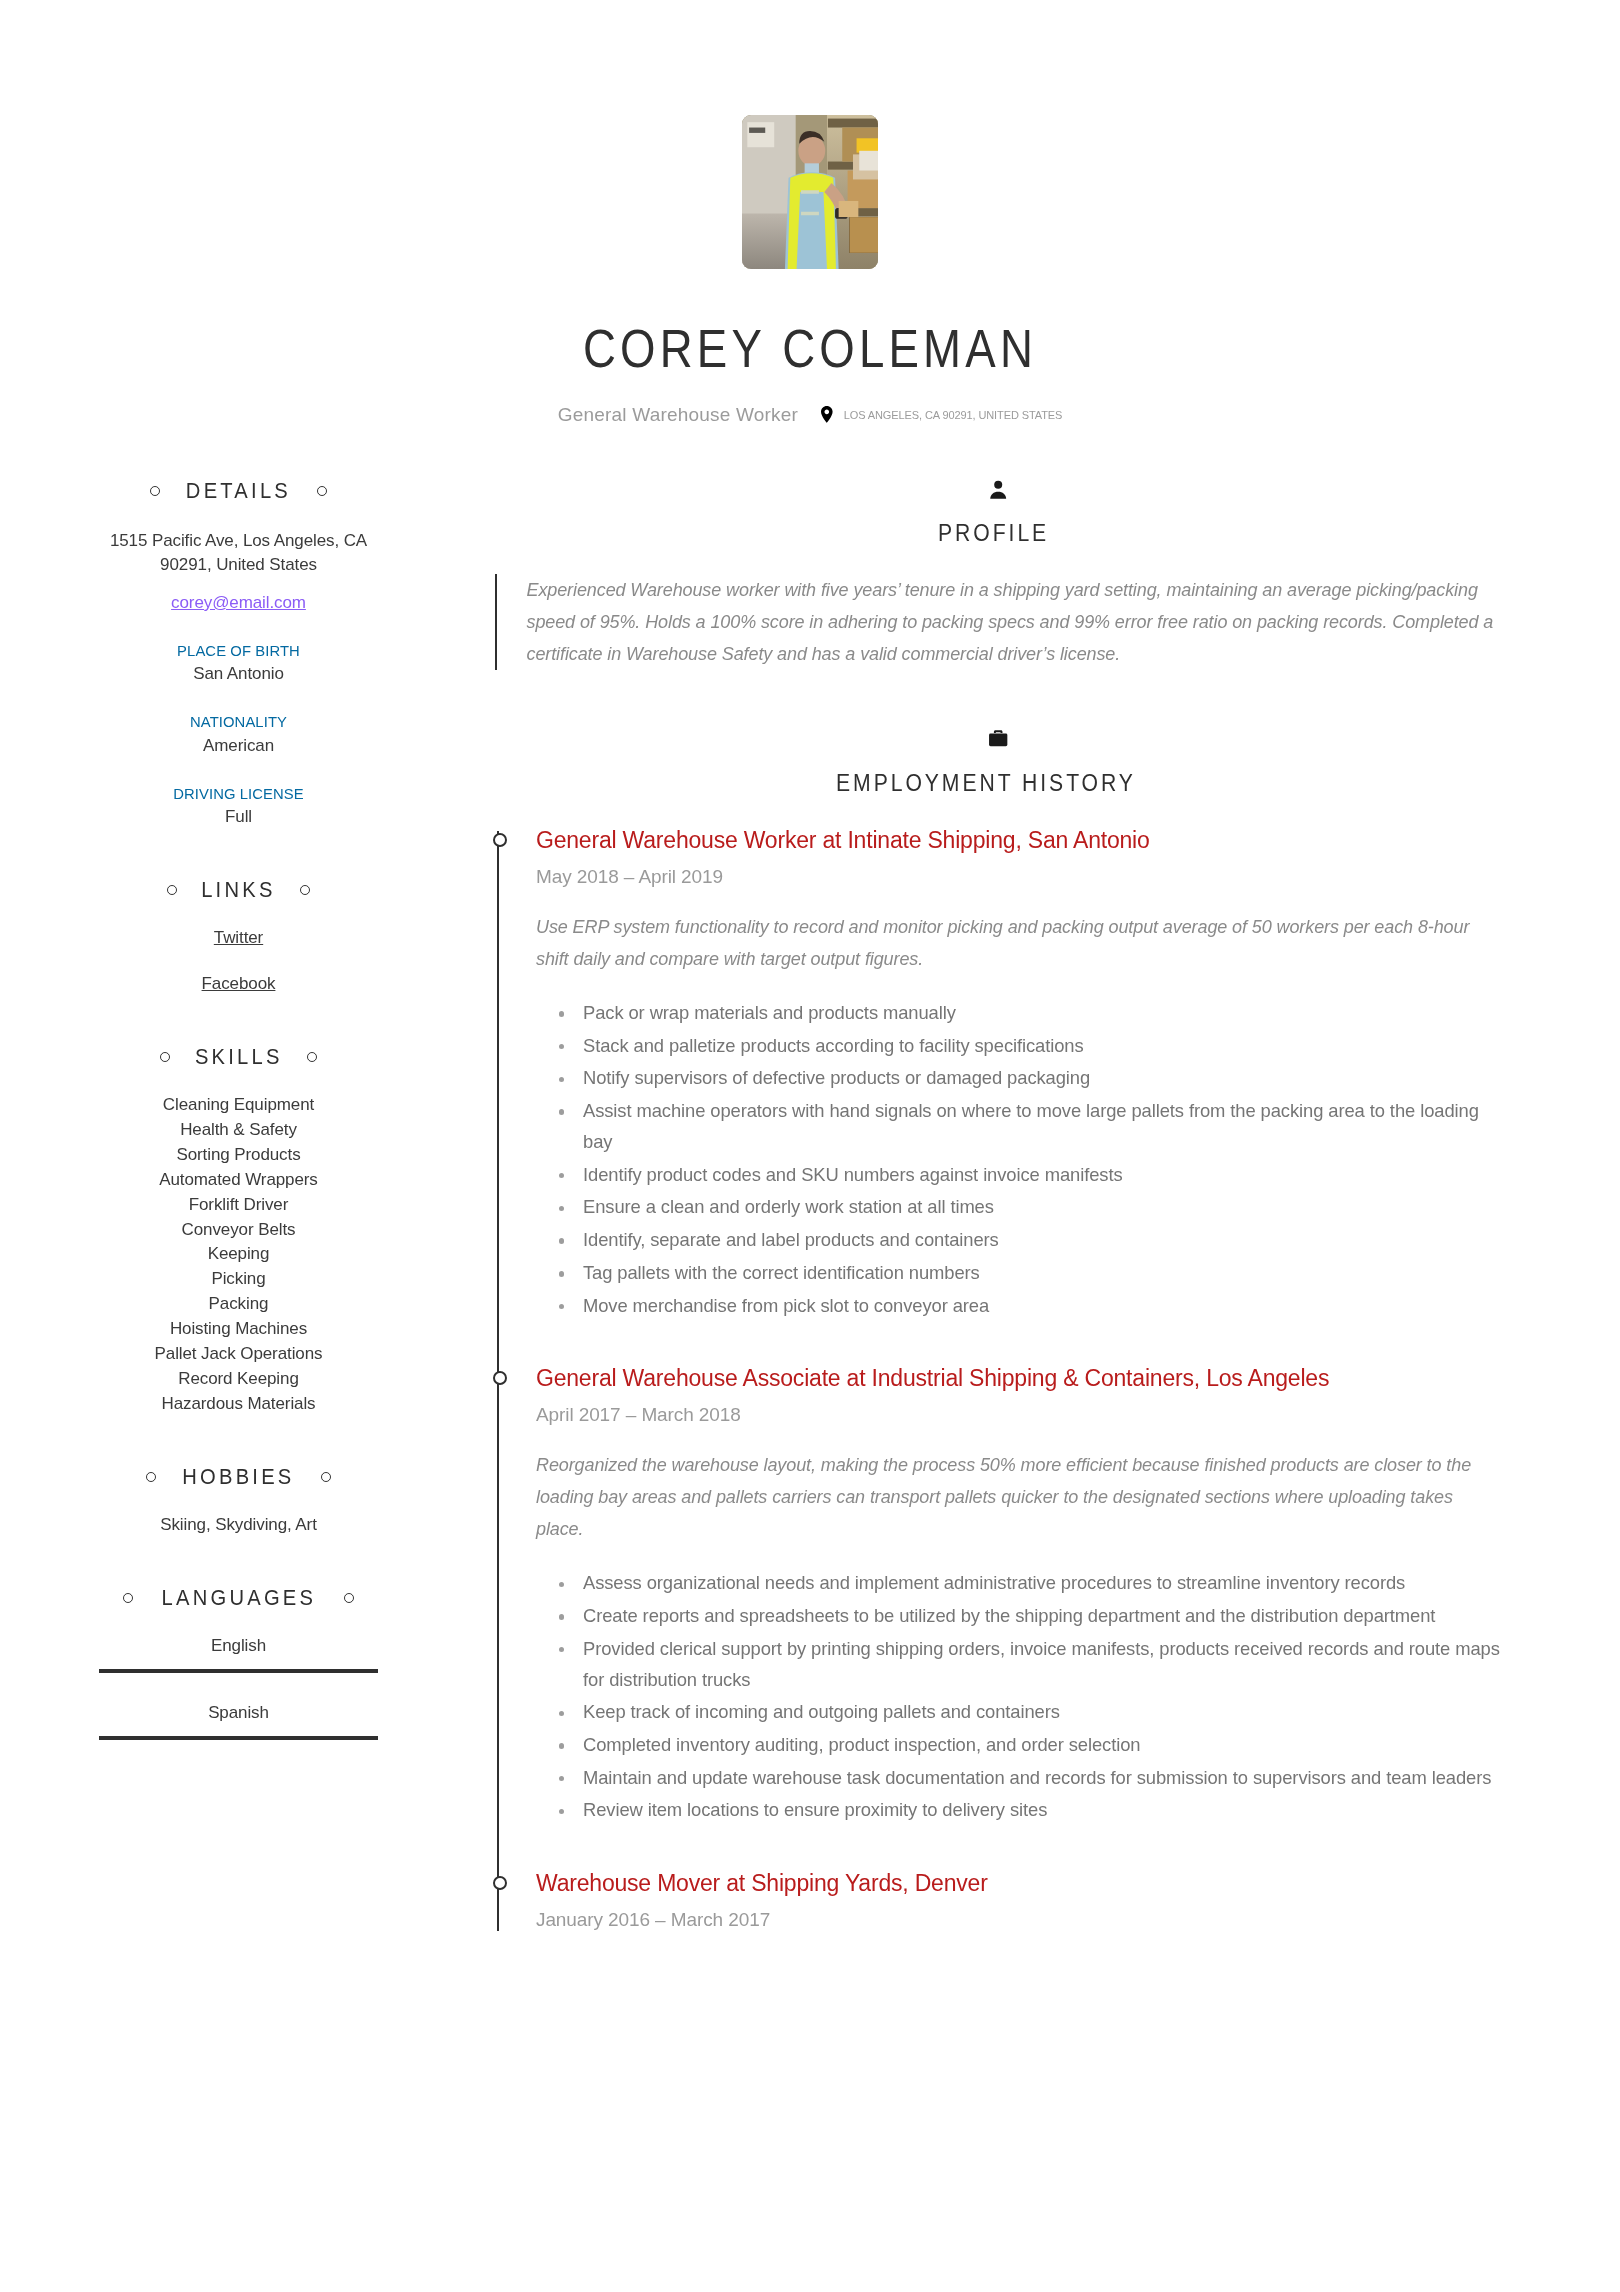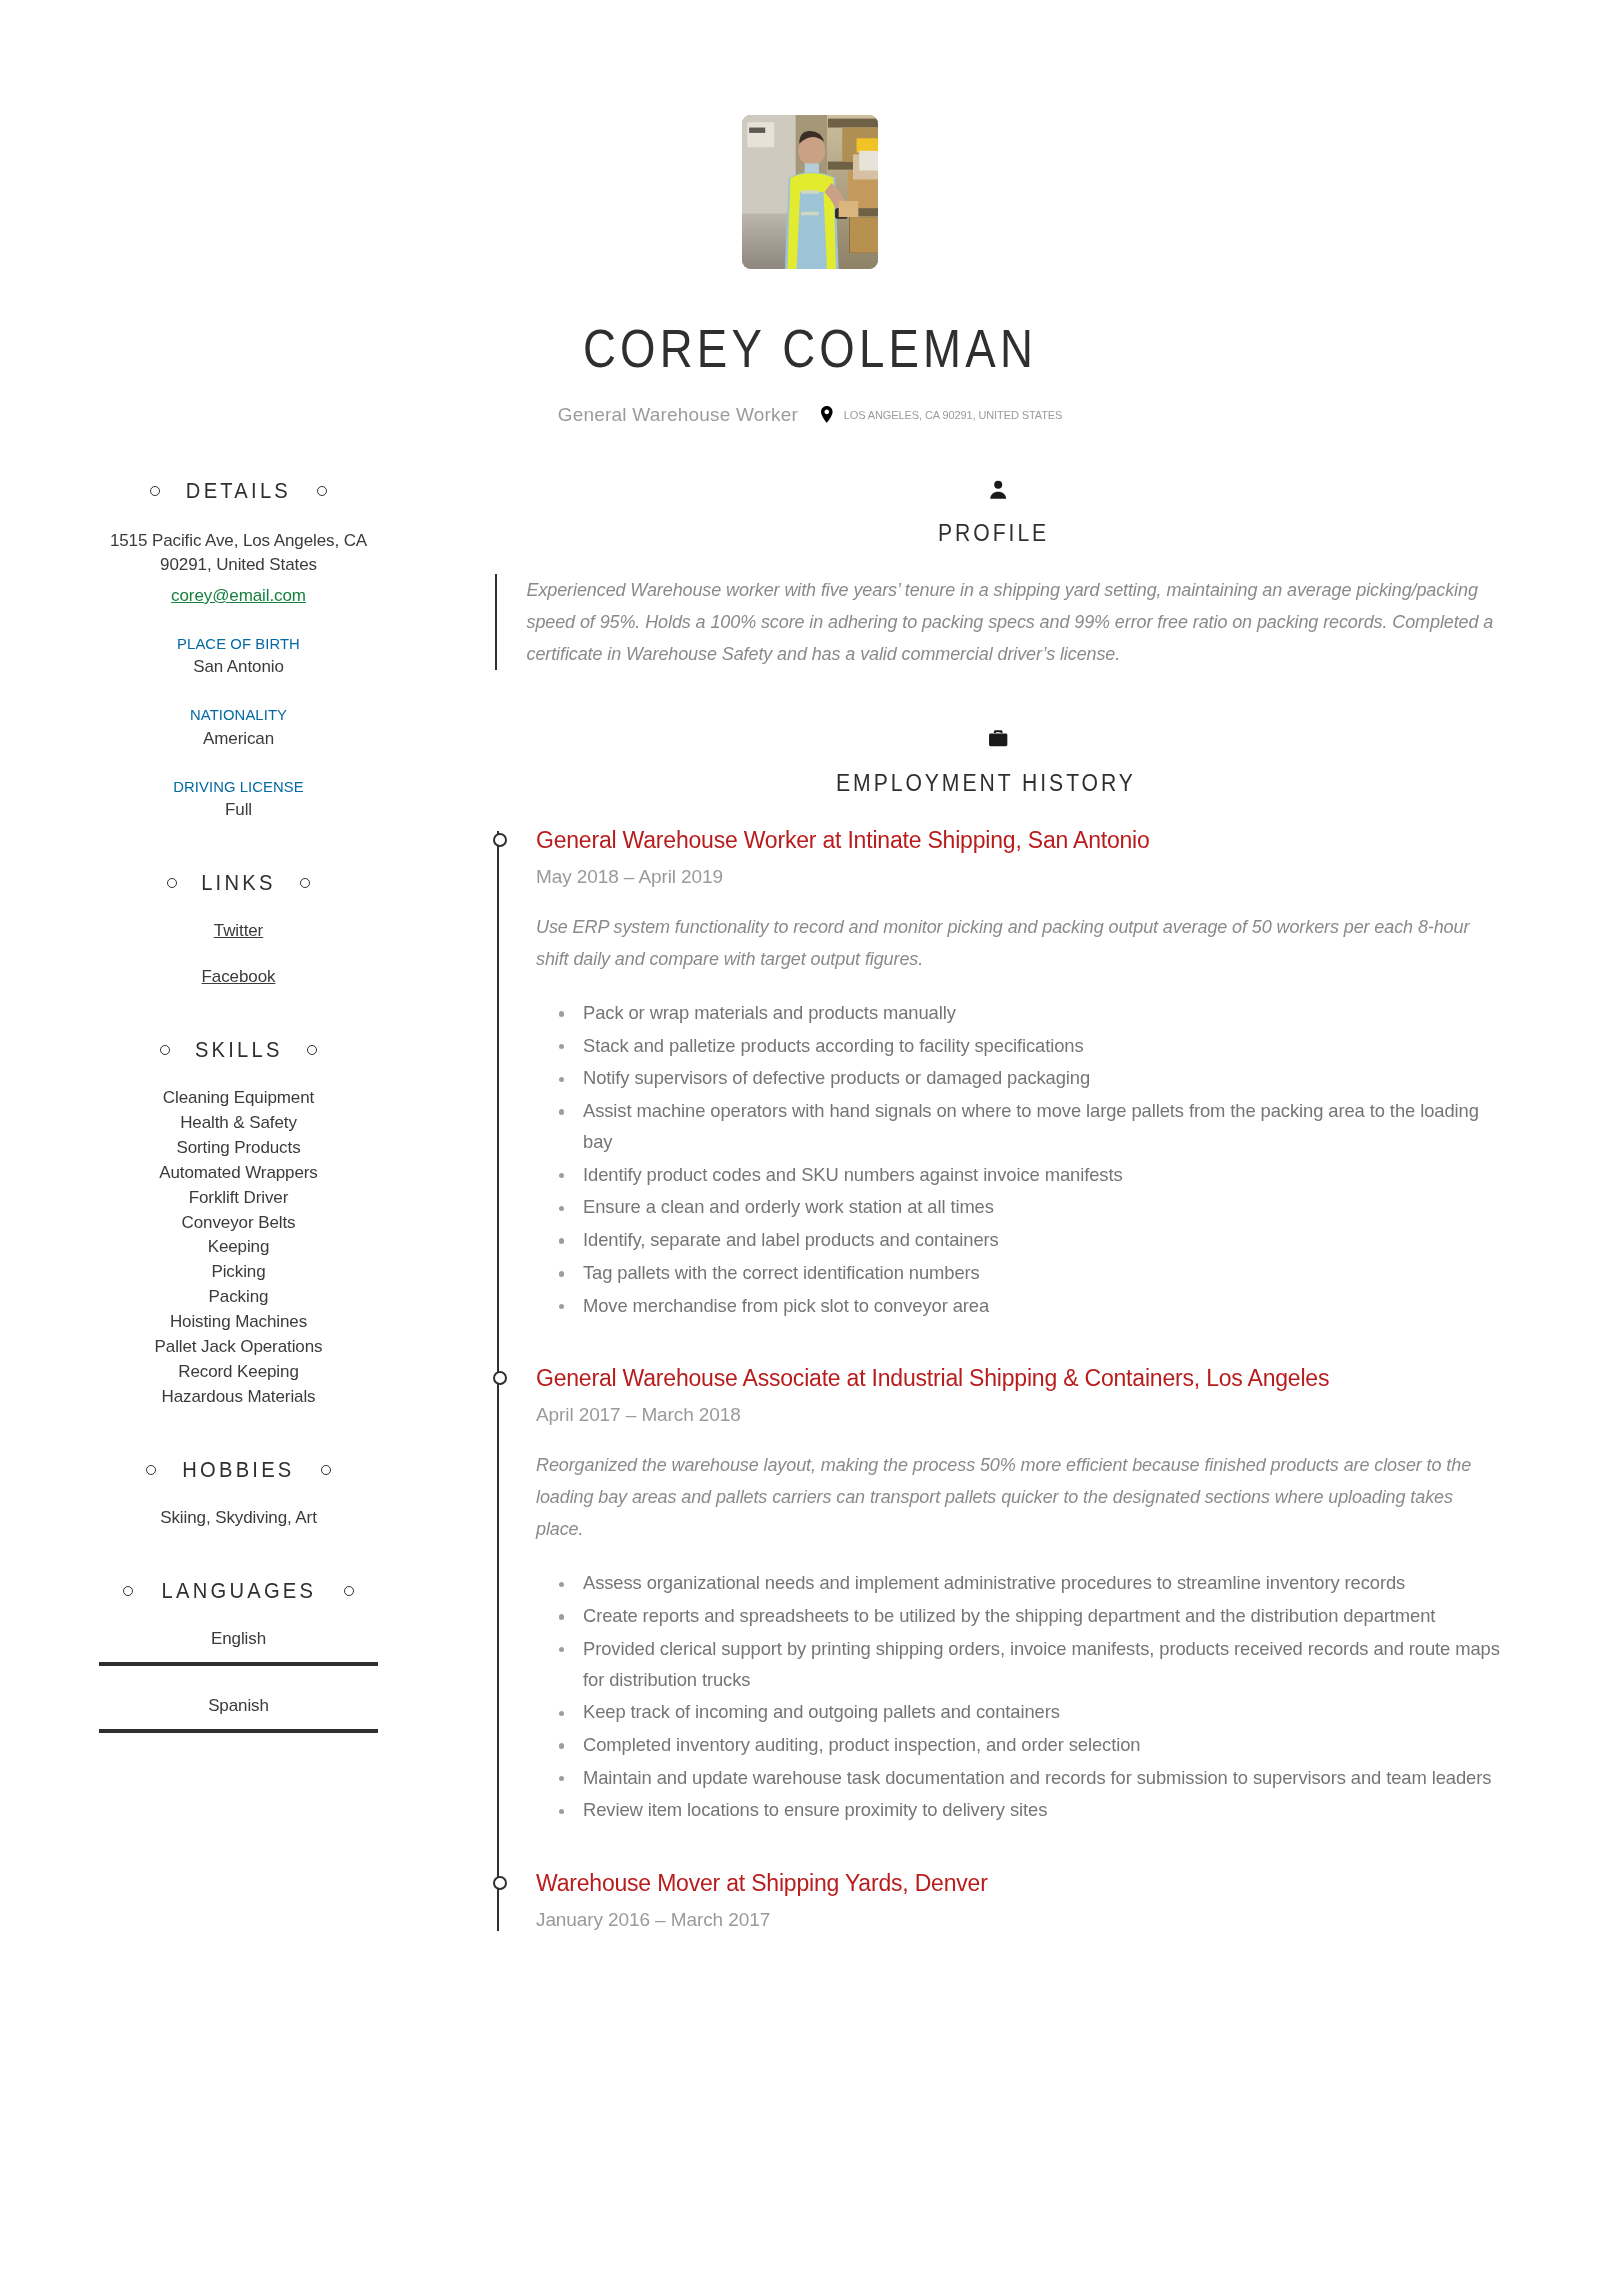"corey@email.com" .email-link { color: #15803d -> #8b5cf6; margin-top: 9px -> 16px }
